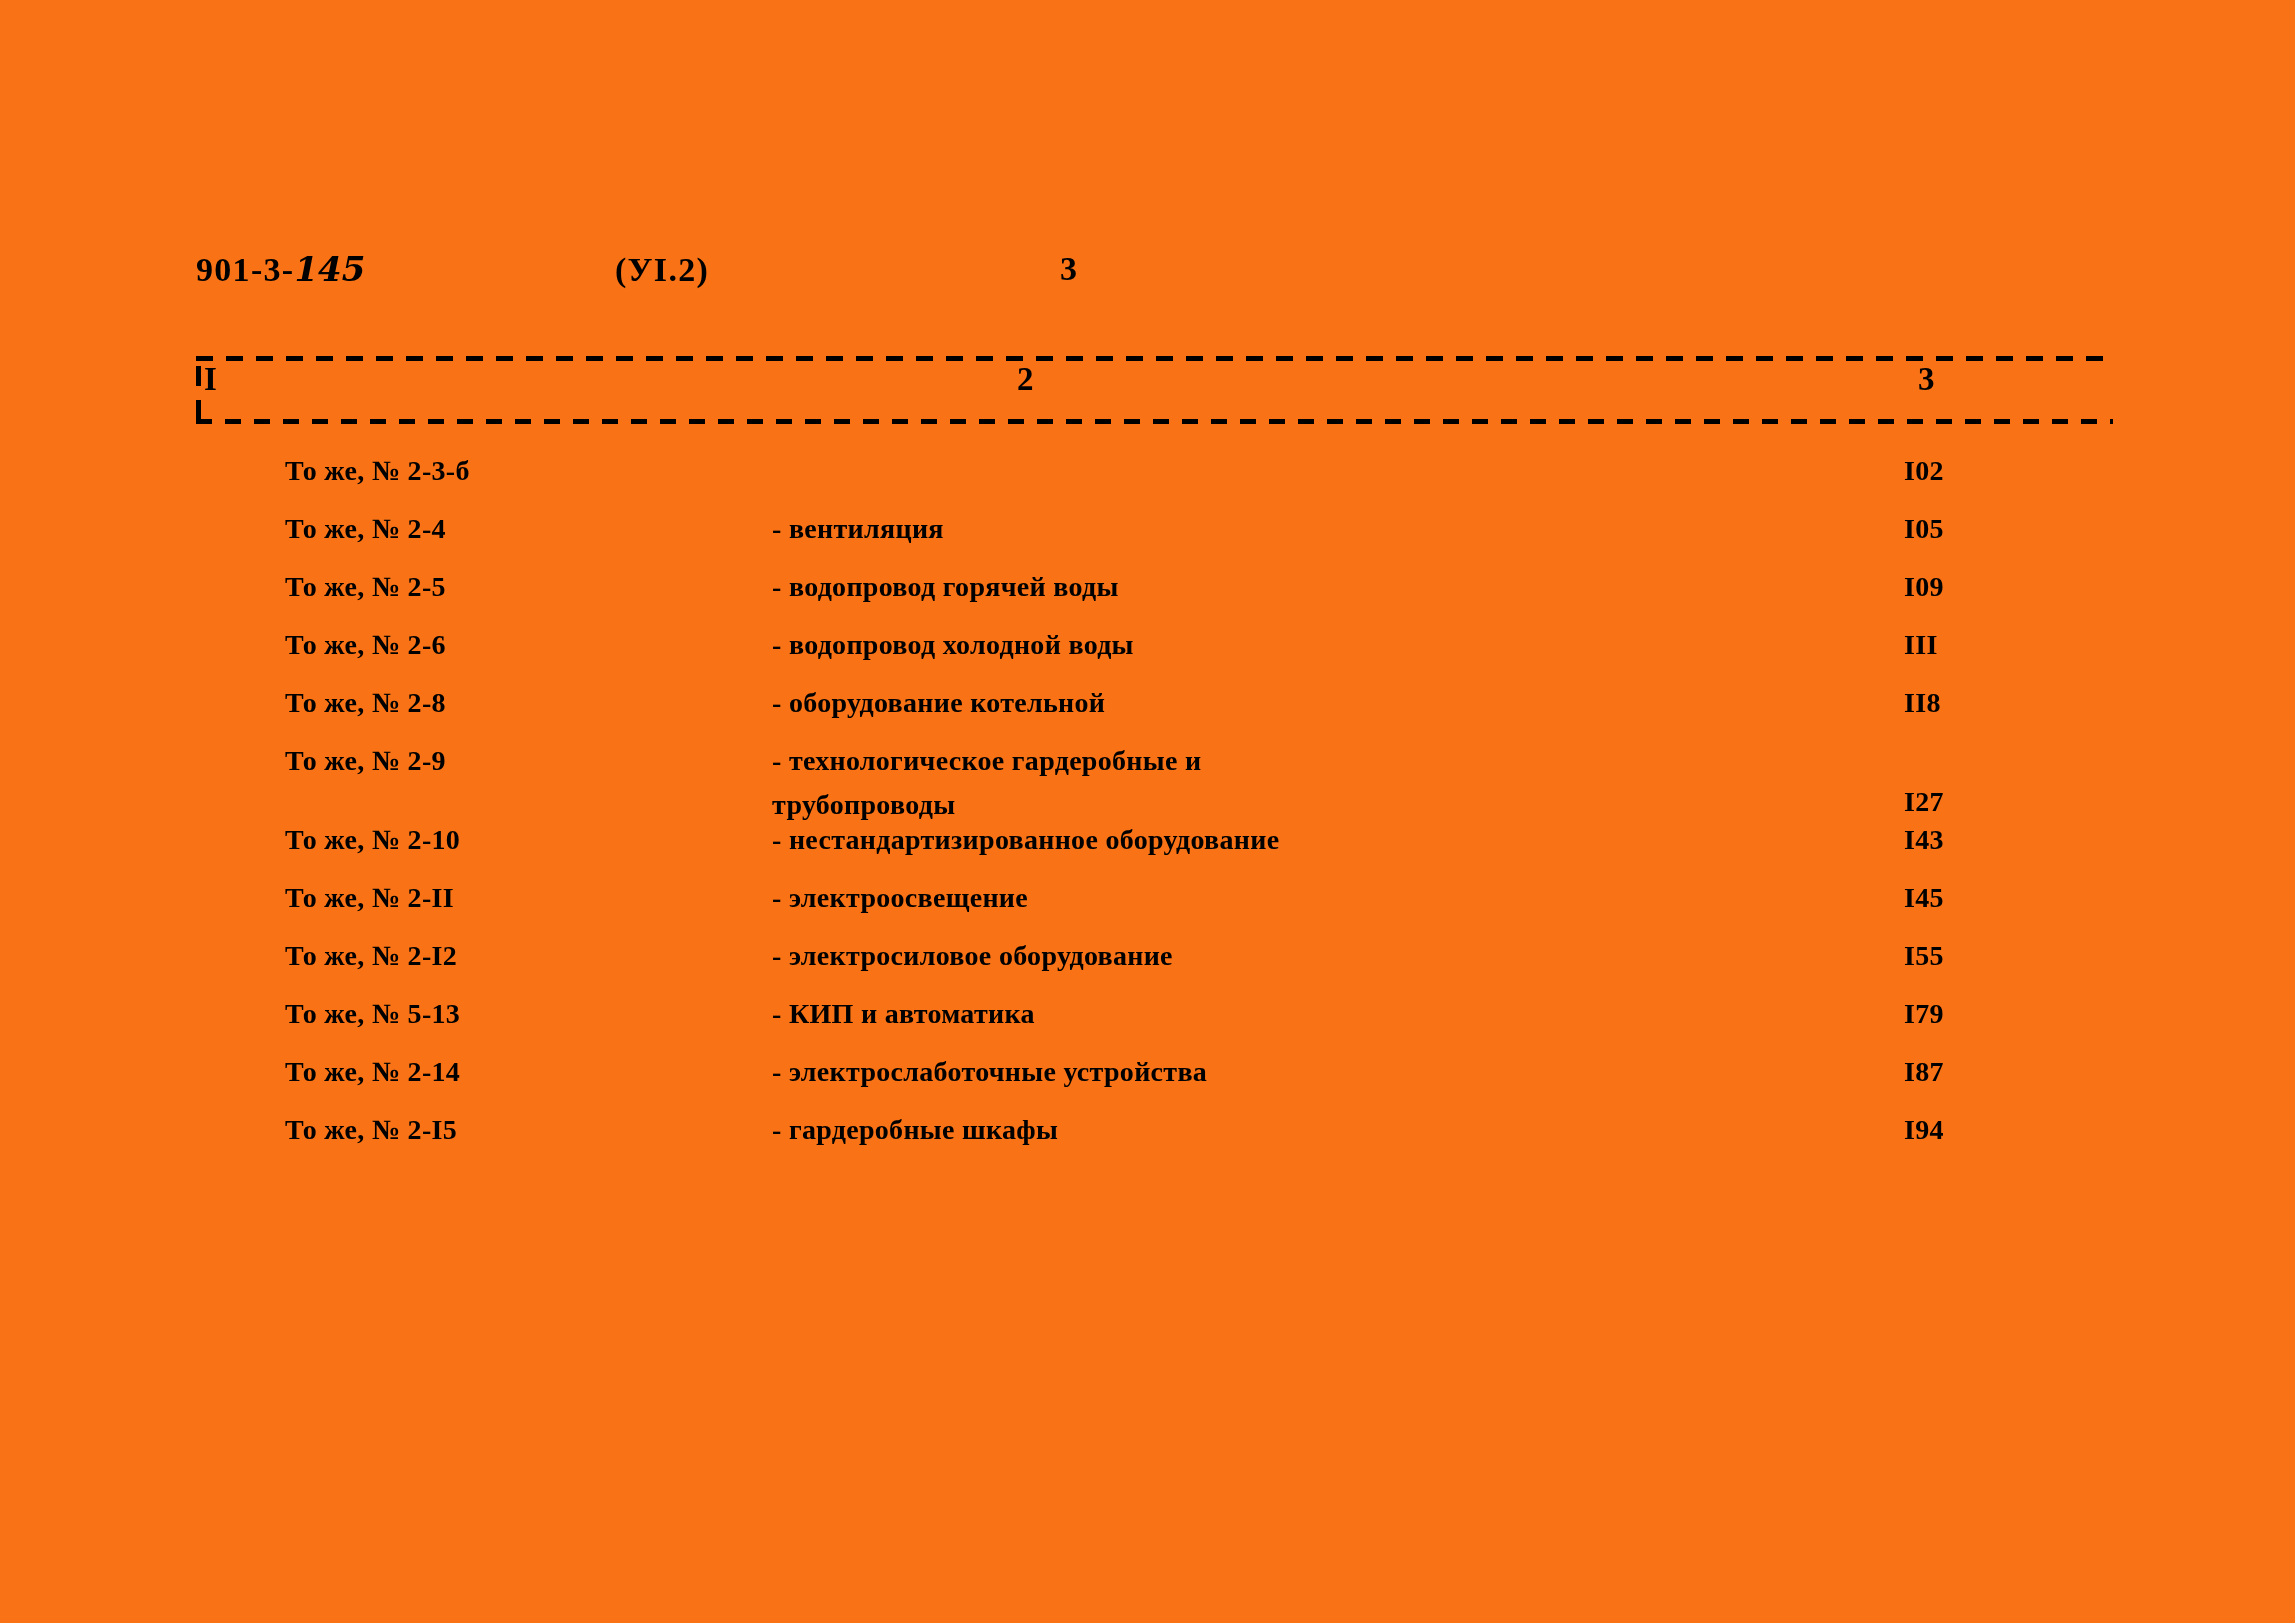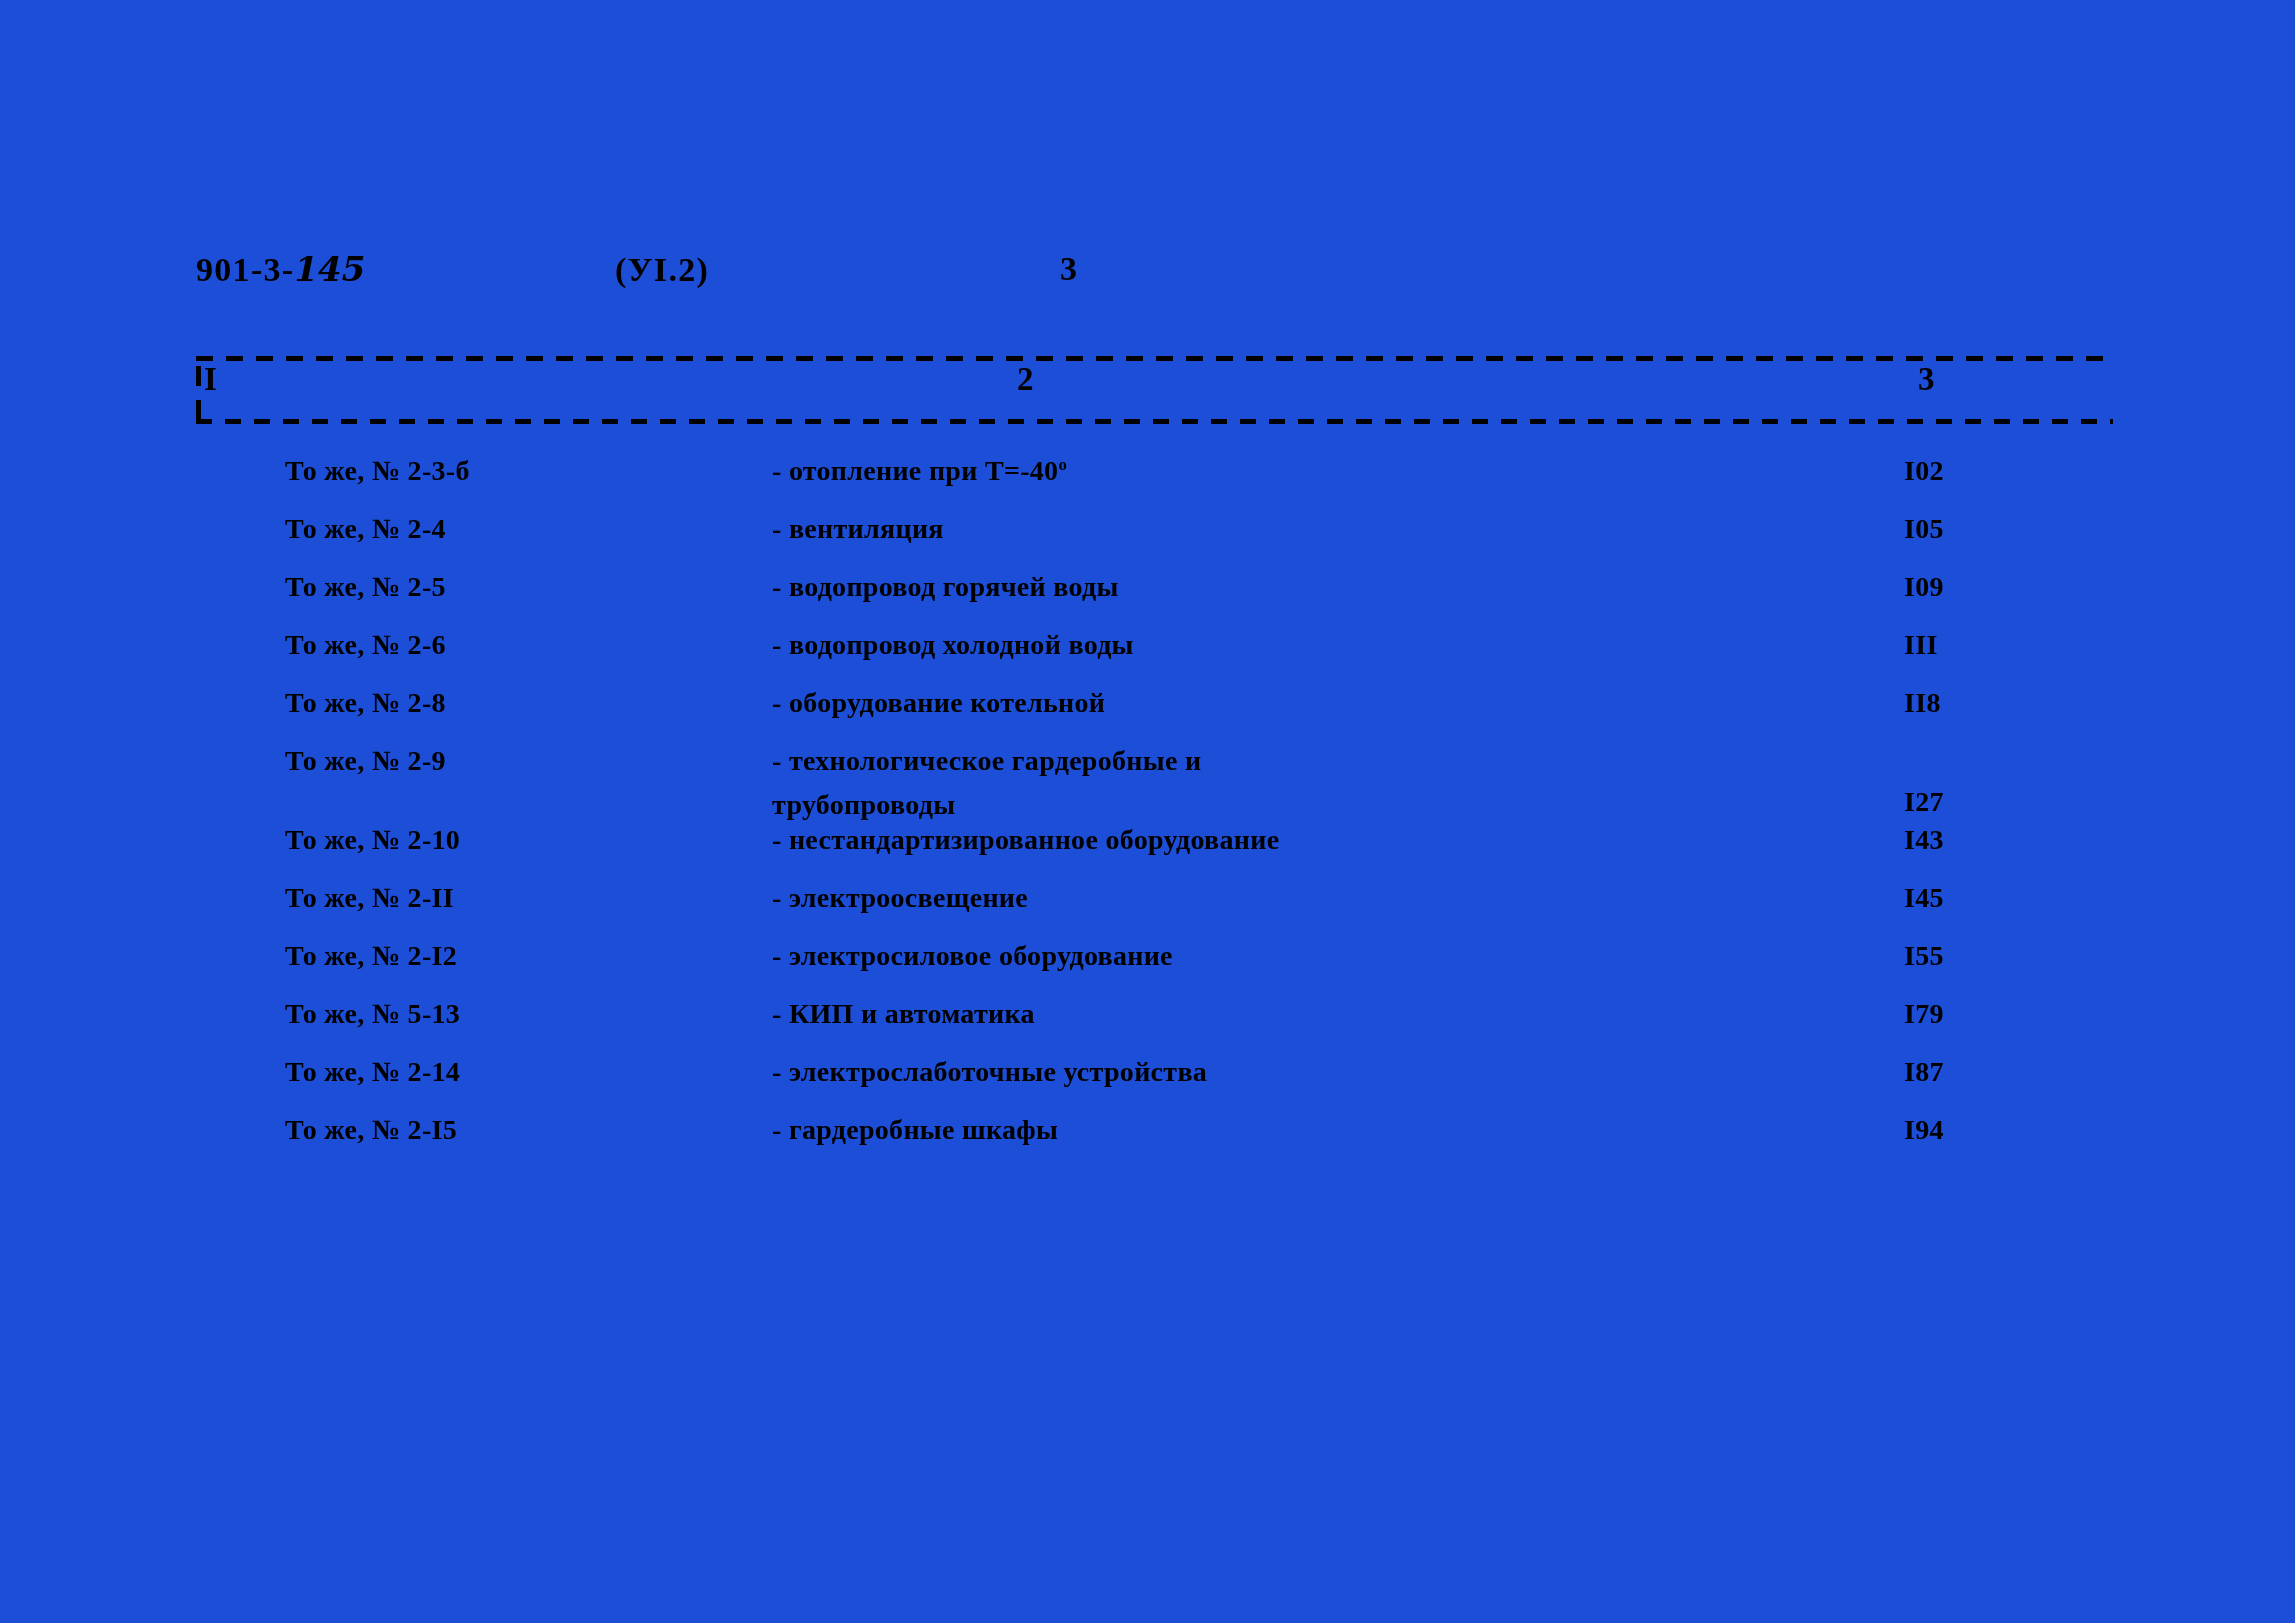"901-3-145" .page { background: #1d4ed8 -> #f97316 }
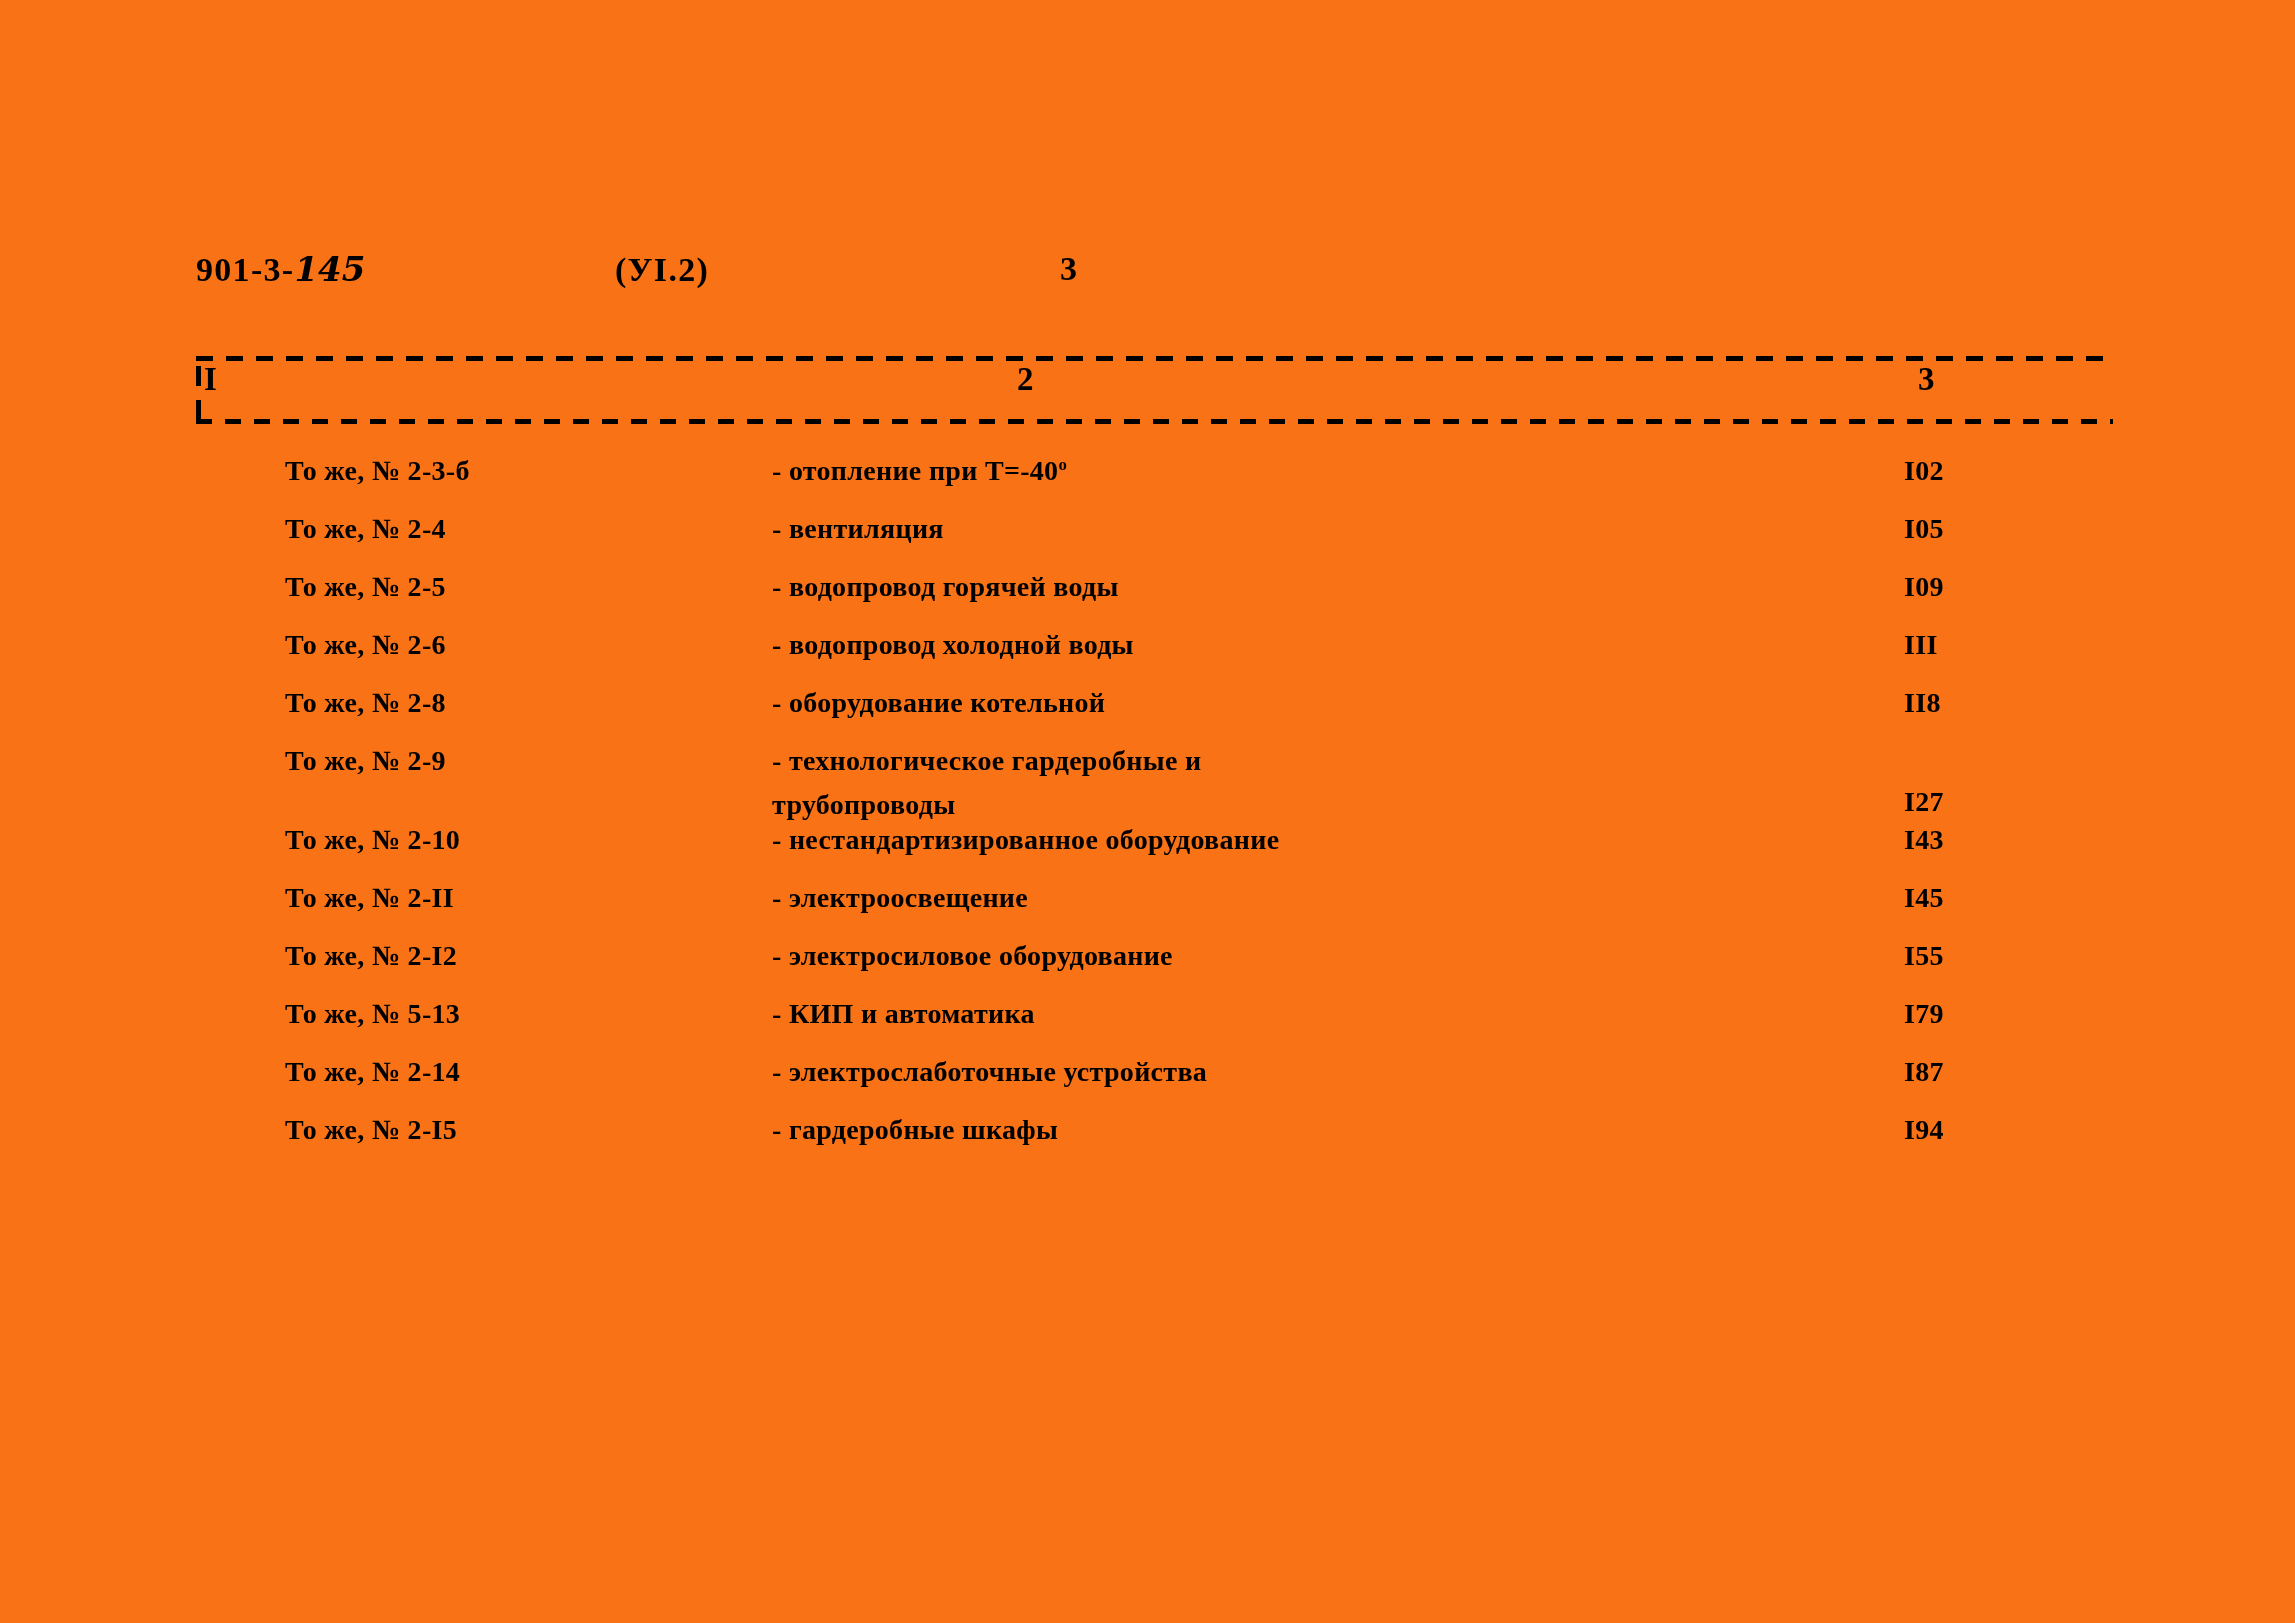"- отопление при Т=-40о" span.cell { html: <span><span>- отопление при Т=-40</span><sup>о</sup></span> -> none }
